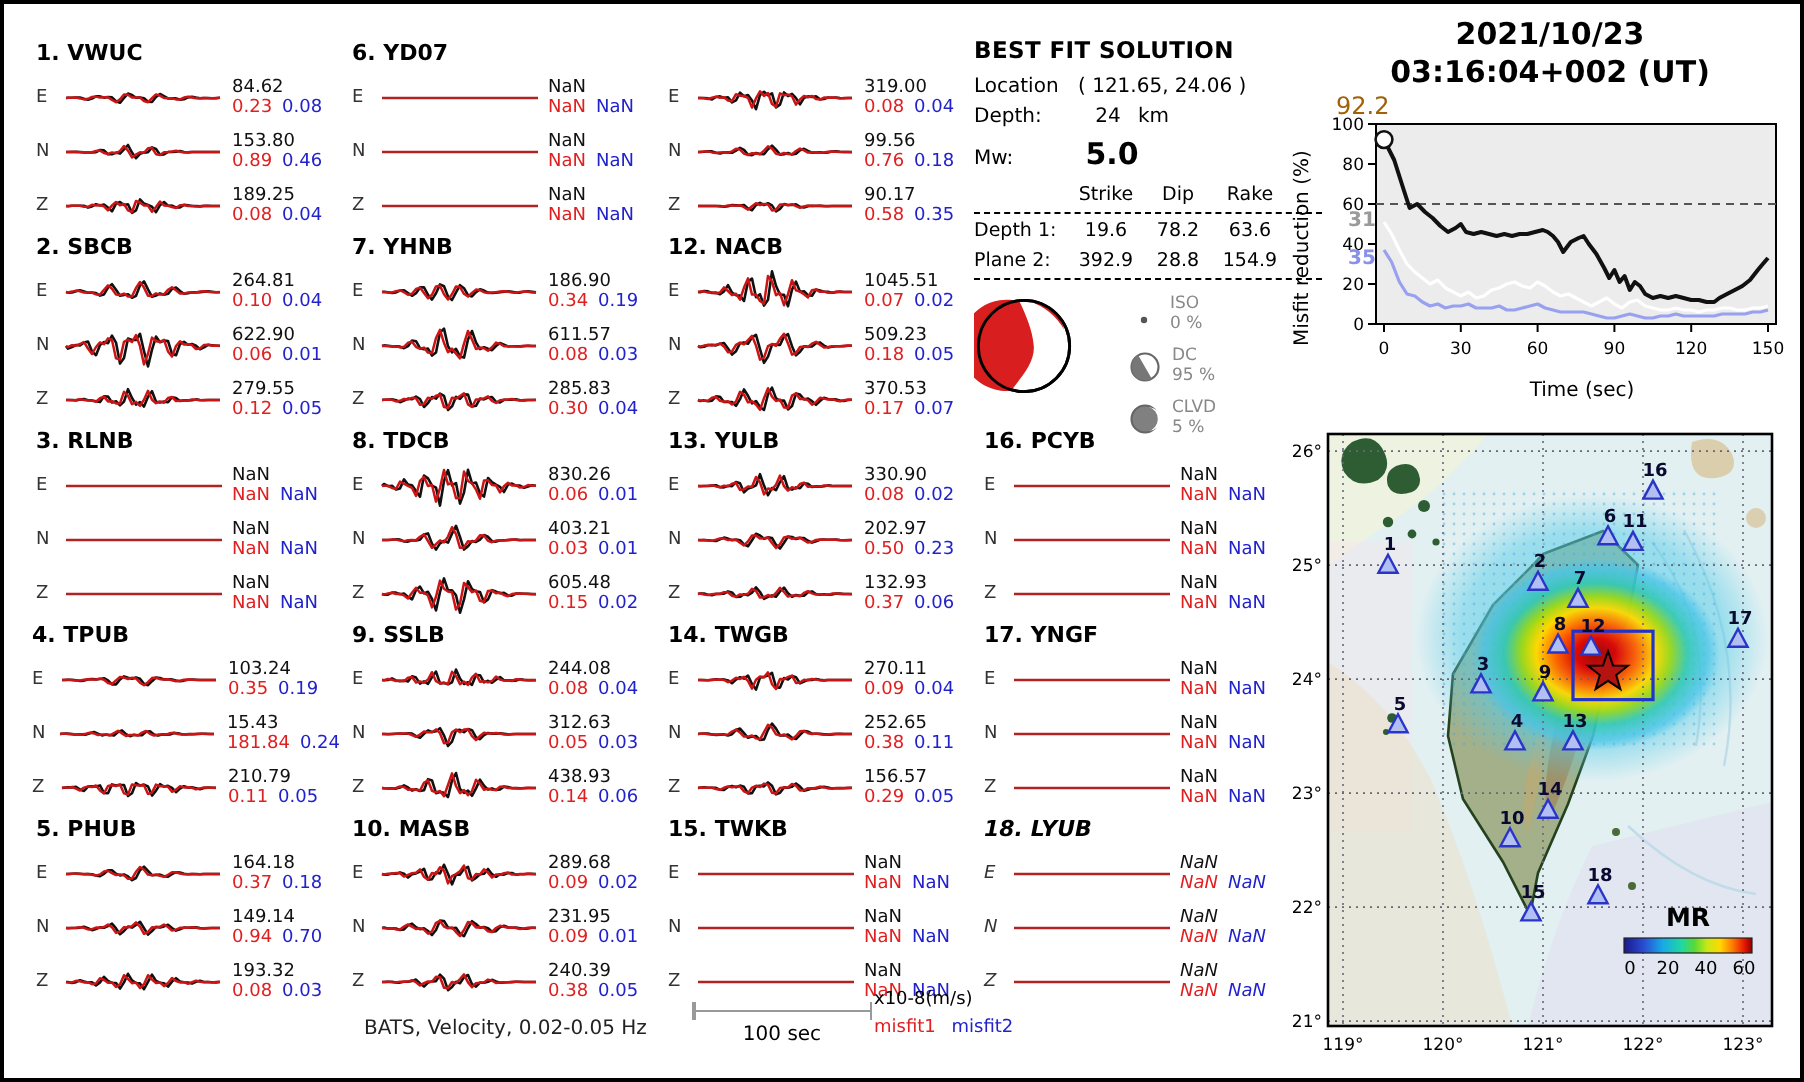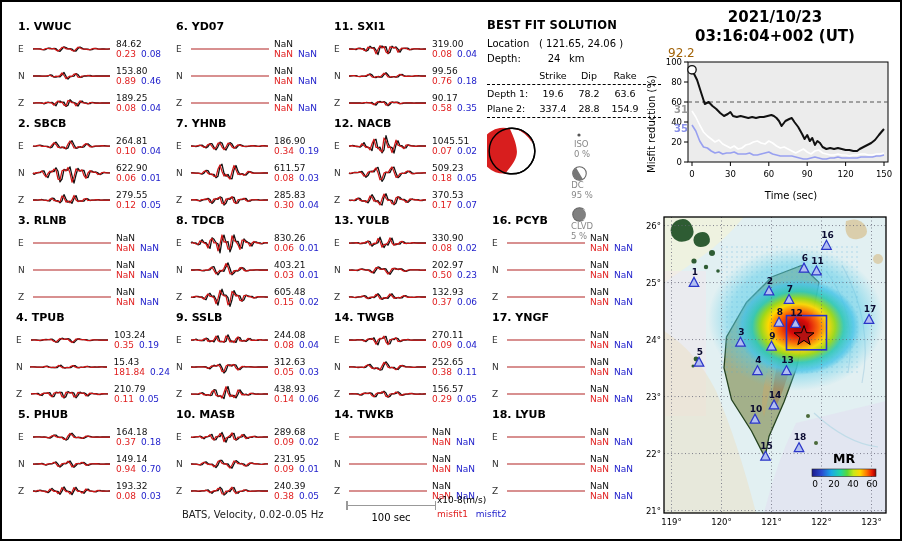"11. SXI1" div.st-title { html: <div>11. SXI1</div> -> none }
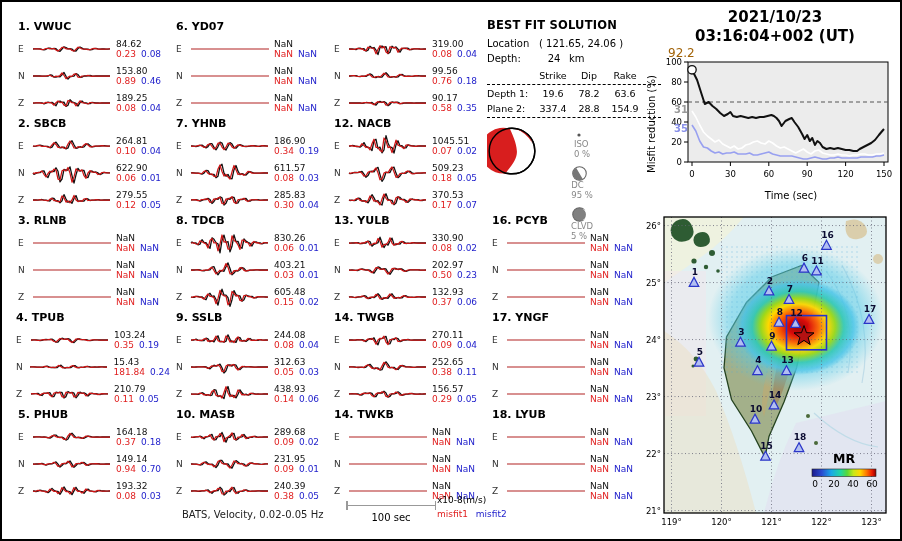"Mw:" div.sol-row { html: none -> <div> <span>Mw:</span> <span>5.0</span> </div> }
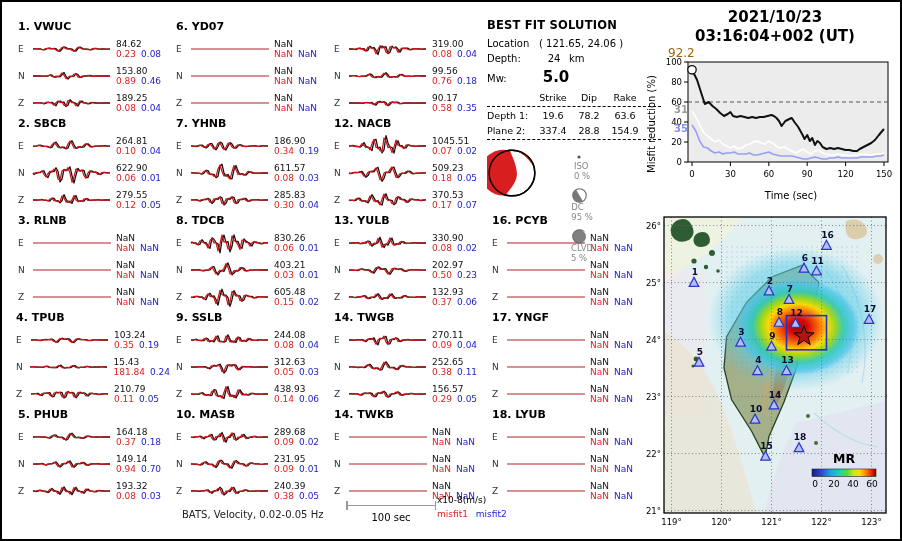"337.4" span.ph { text: 337.4 -> 392.9 }
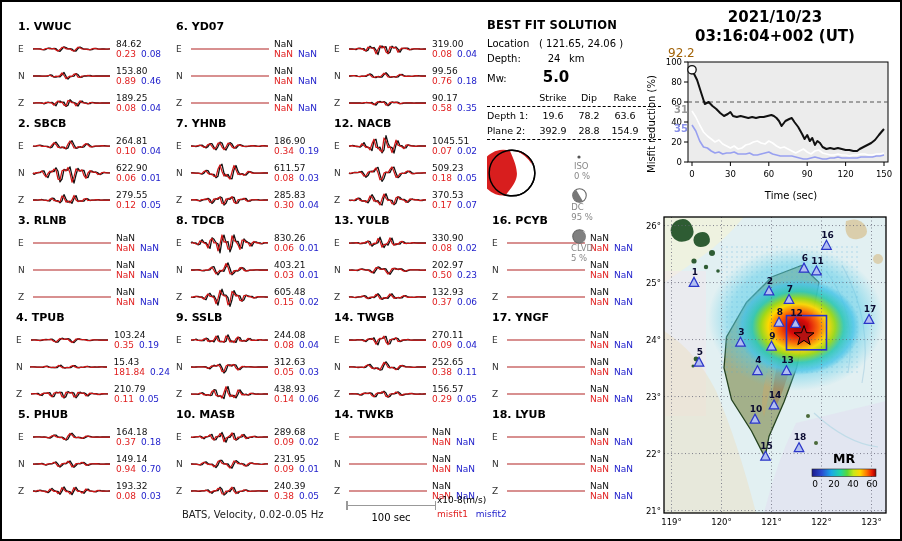"ISO" .decomp-item { flex-direction: column -> none }
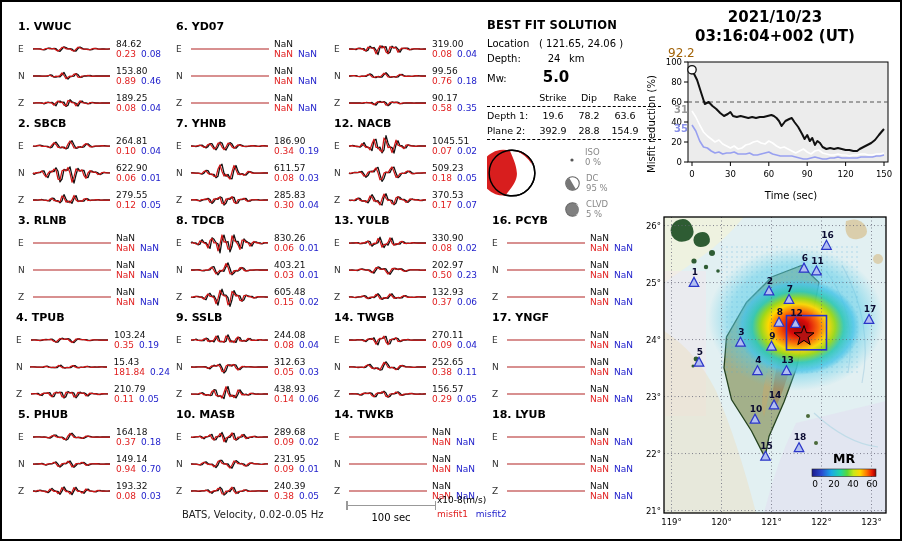"14. TWKB" div.st-title { text: 14 -> 15 }
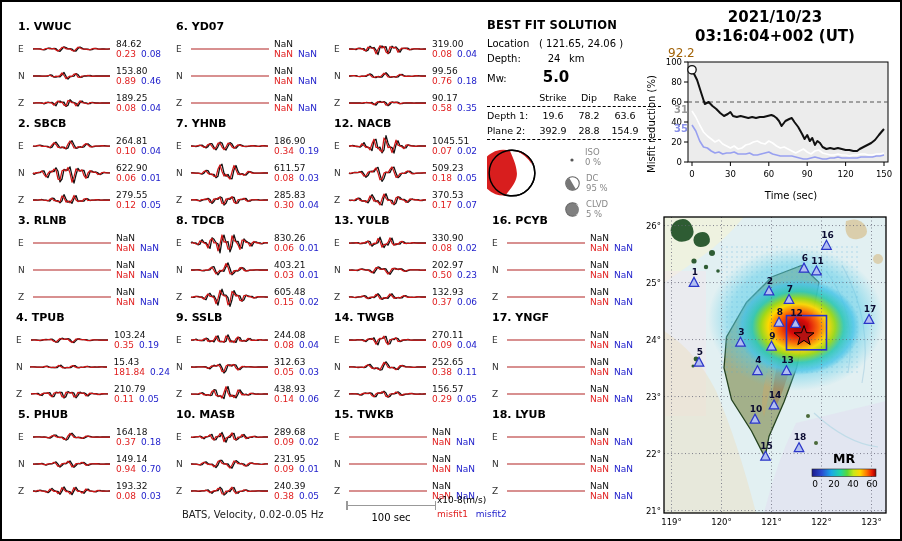"18. LYUB" div.station { font-style: none -> italic }
